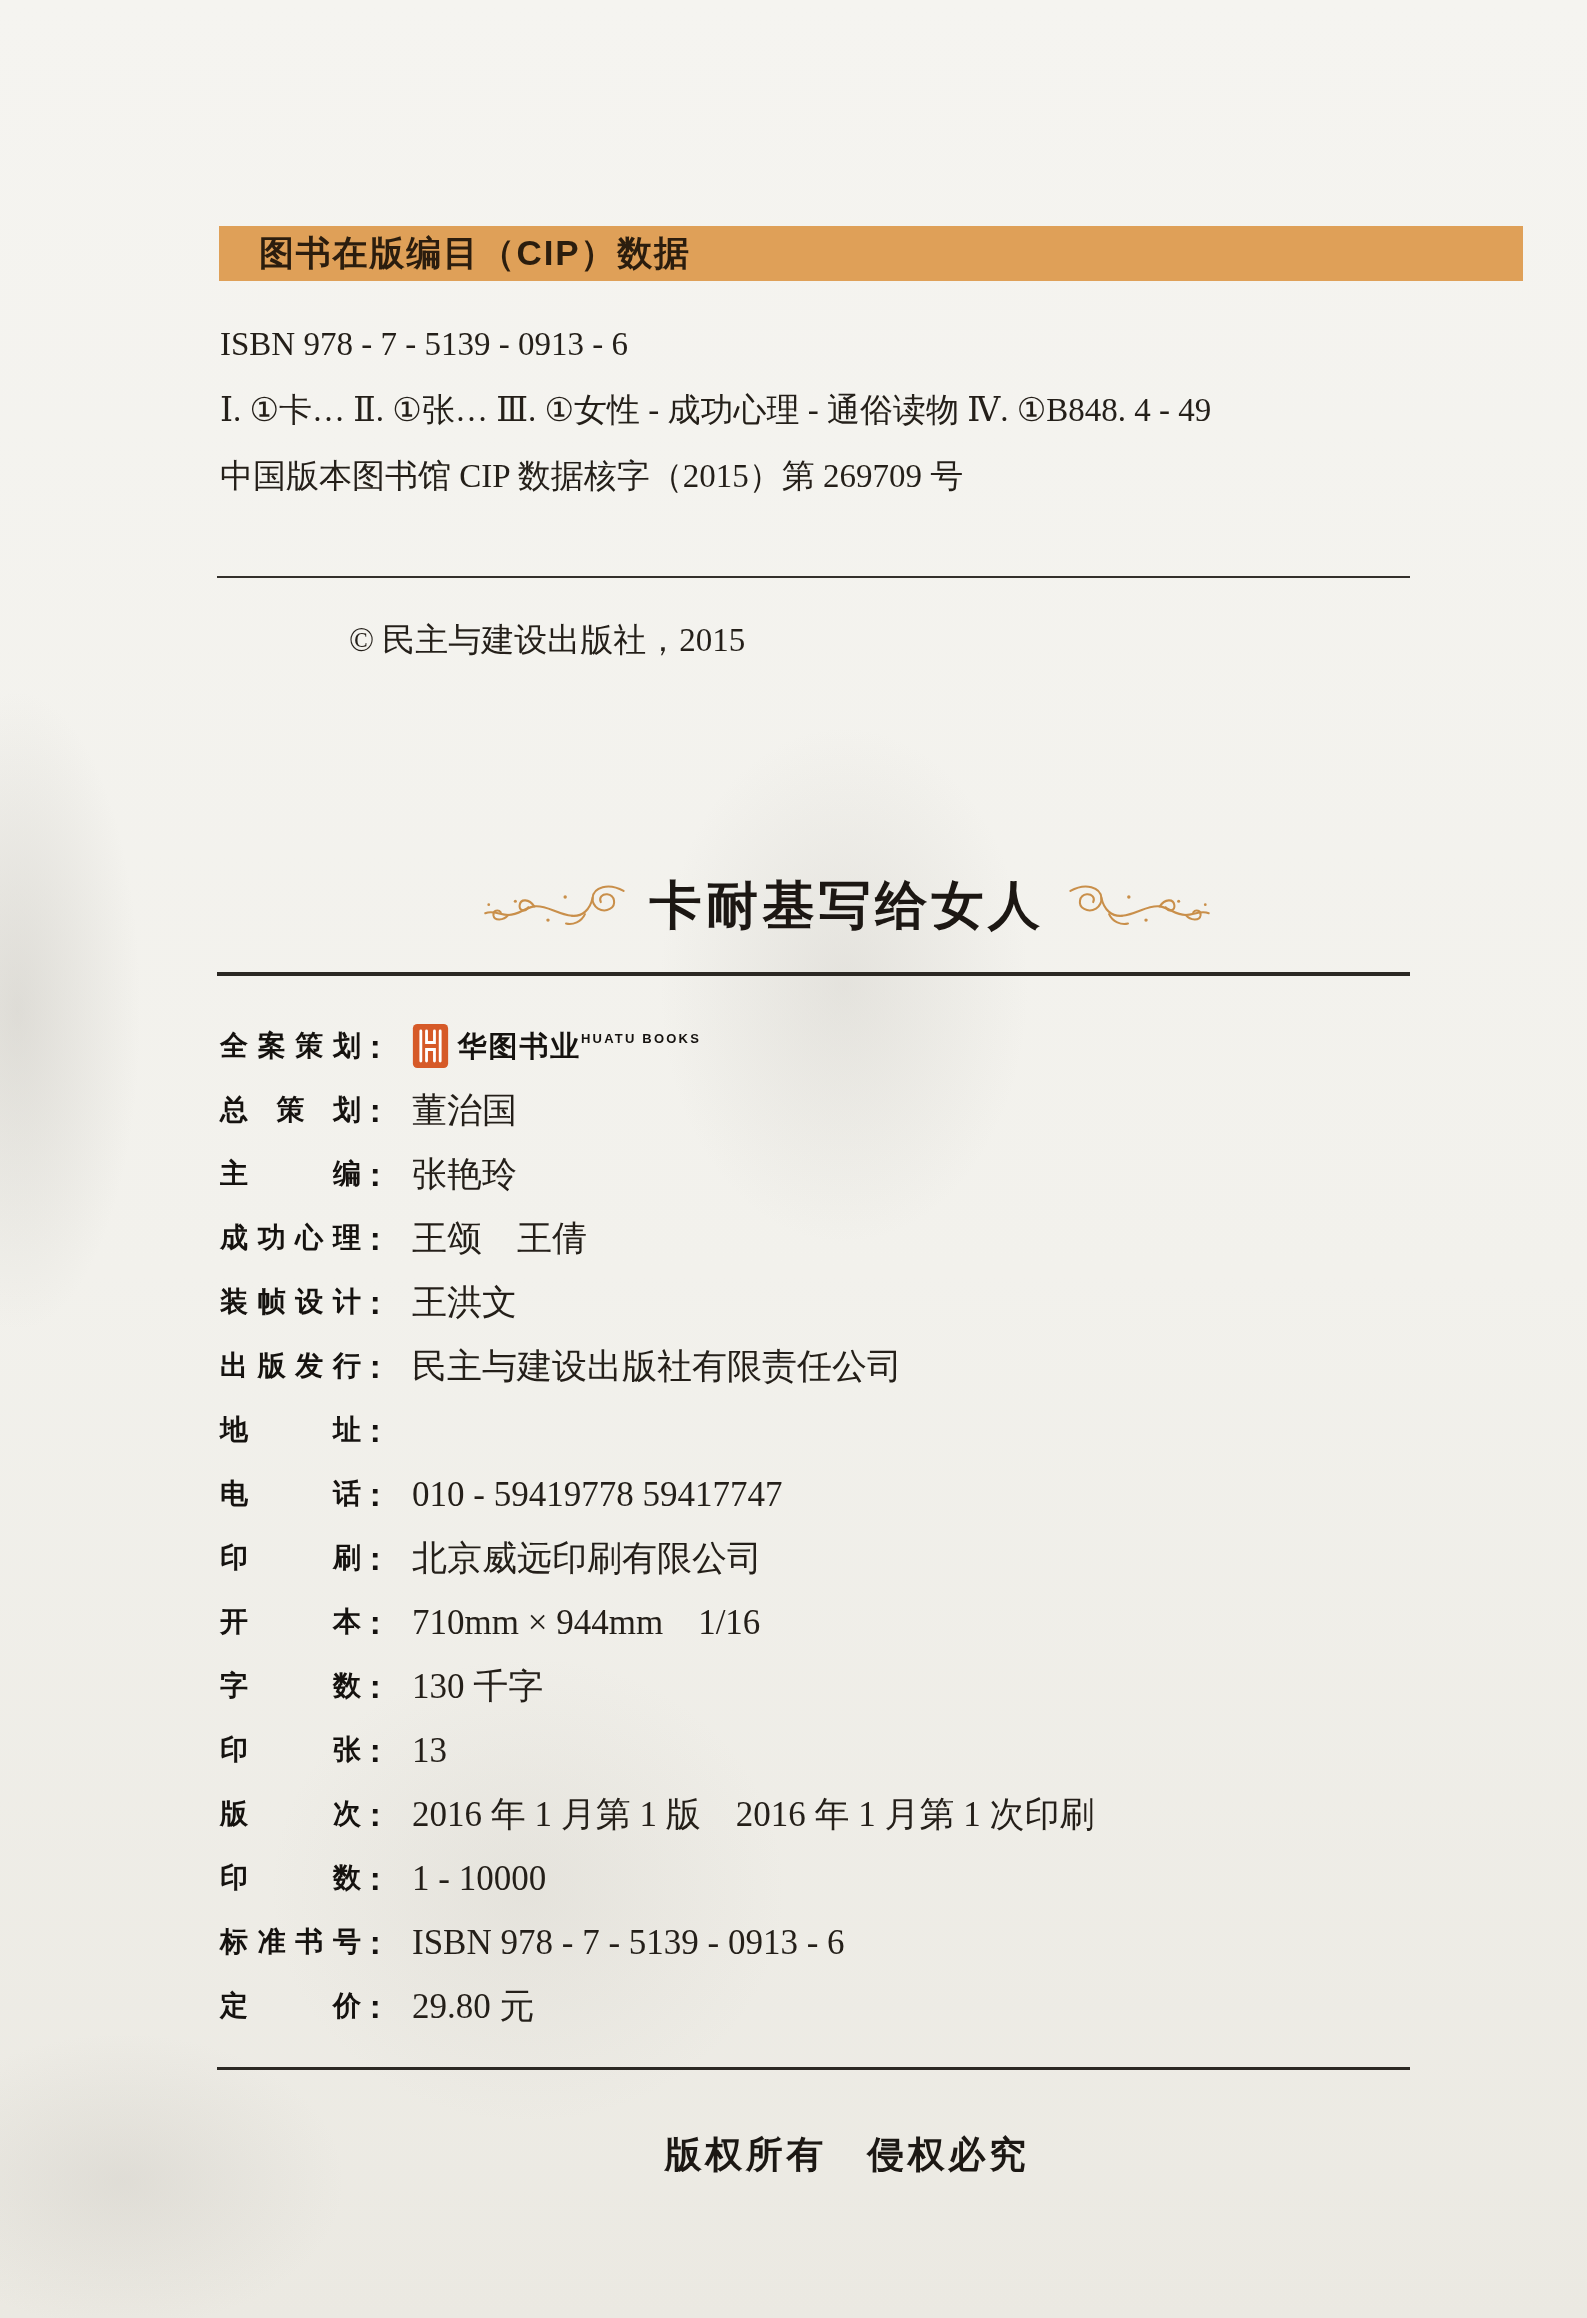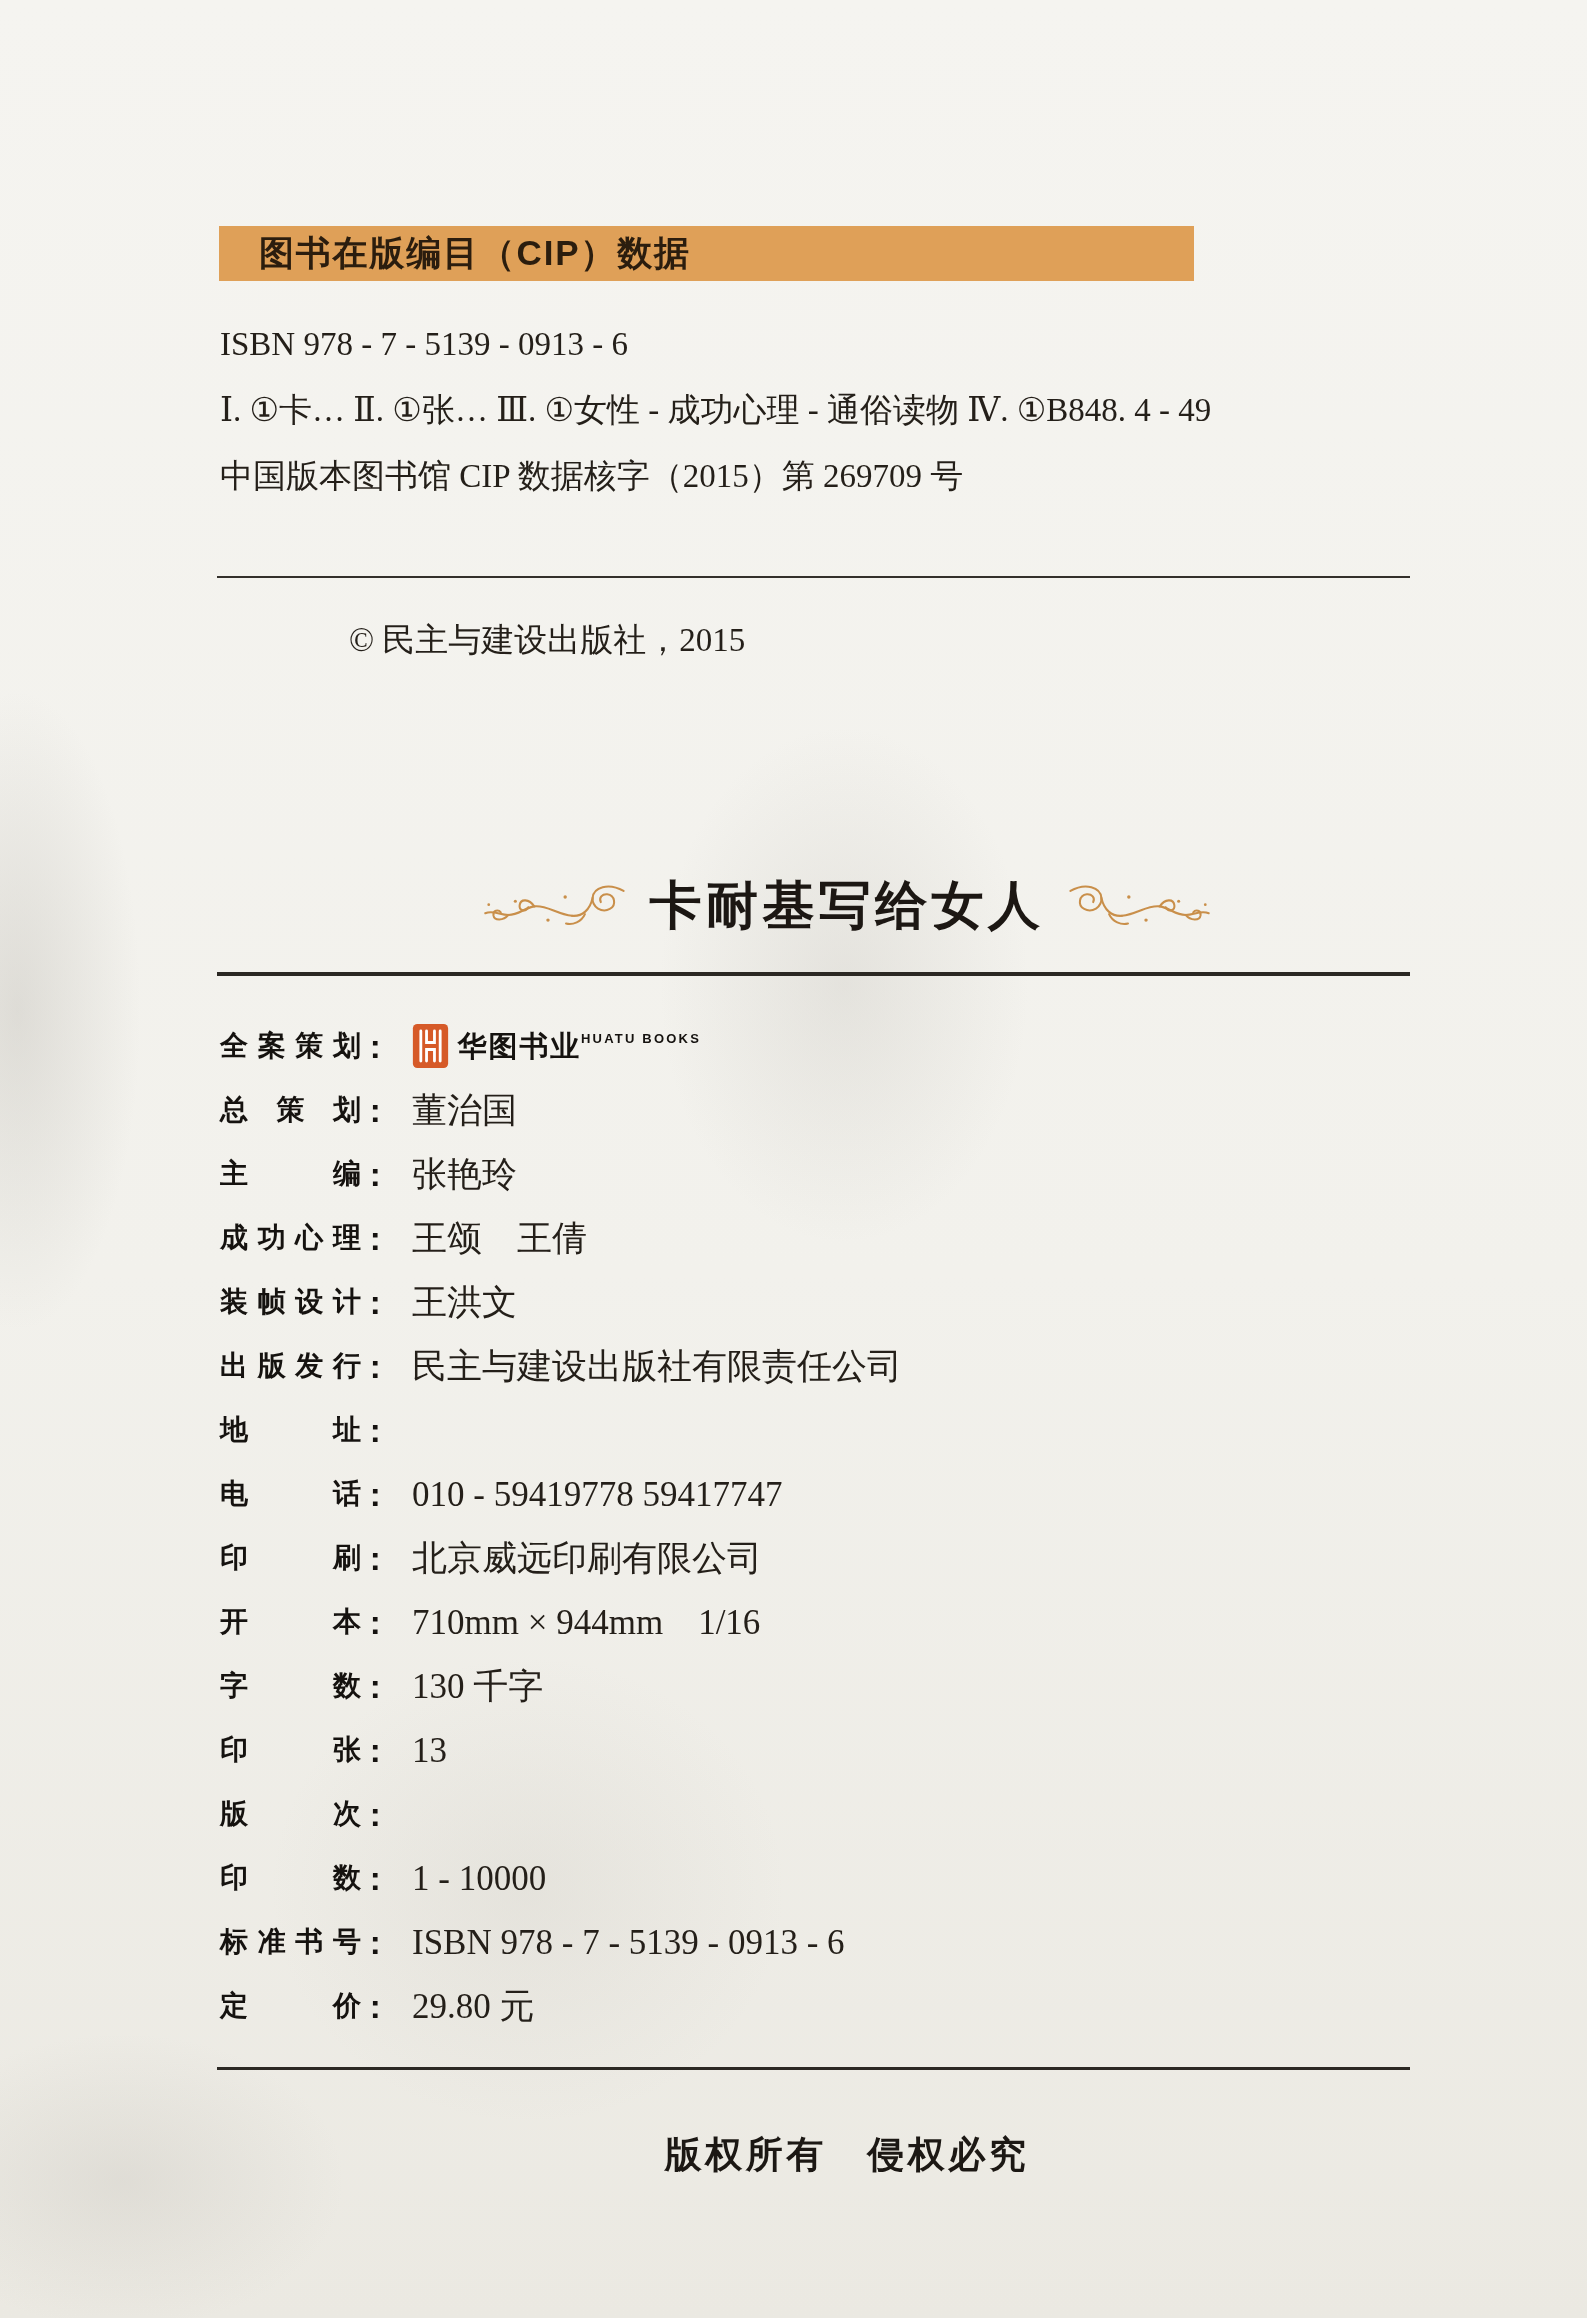"图书在版编目（CIP）数据" .cip-bar { width: 975px -> 1304px }
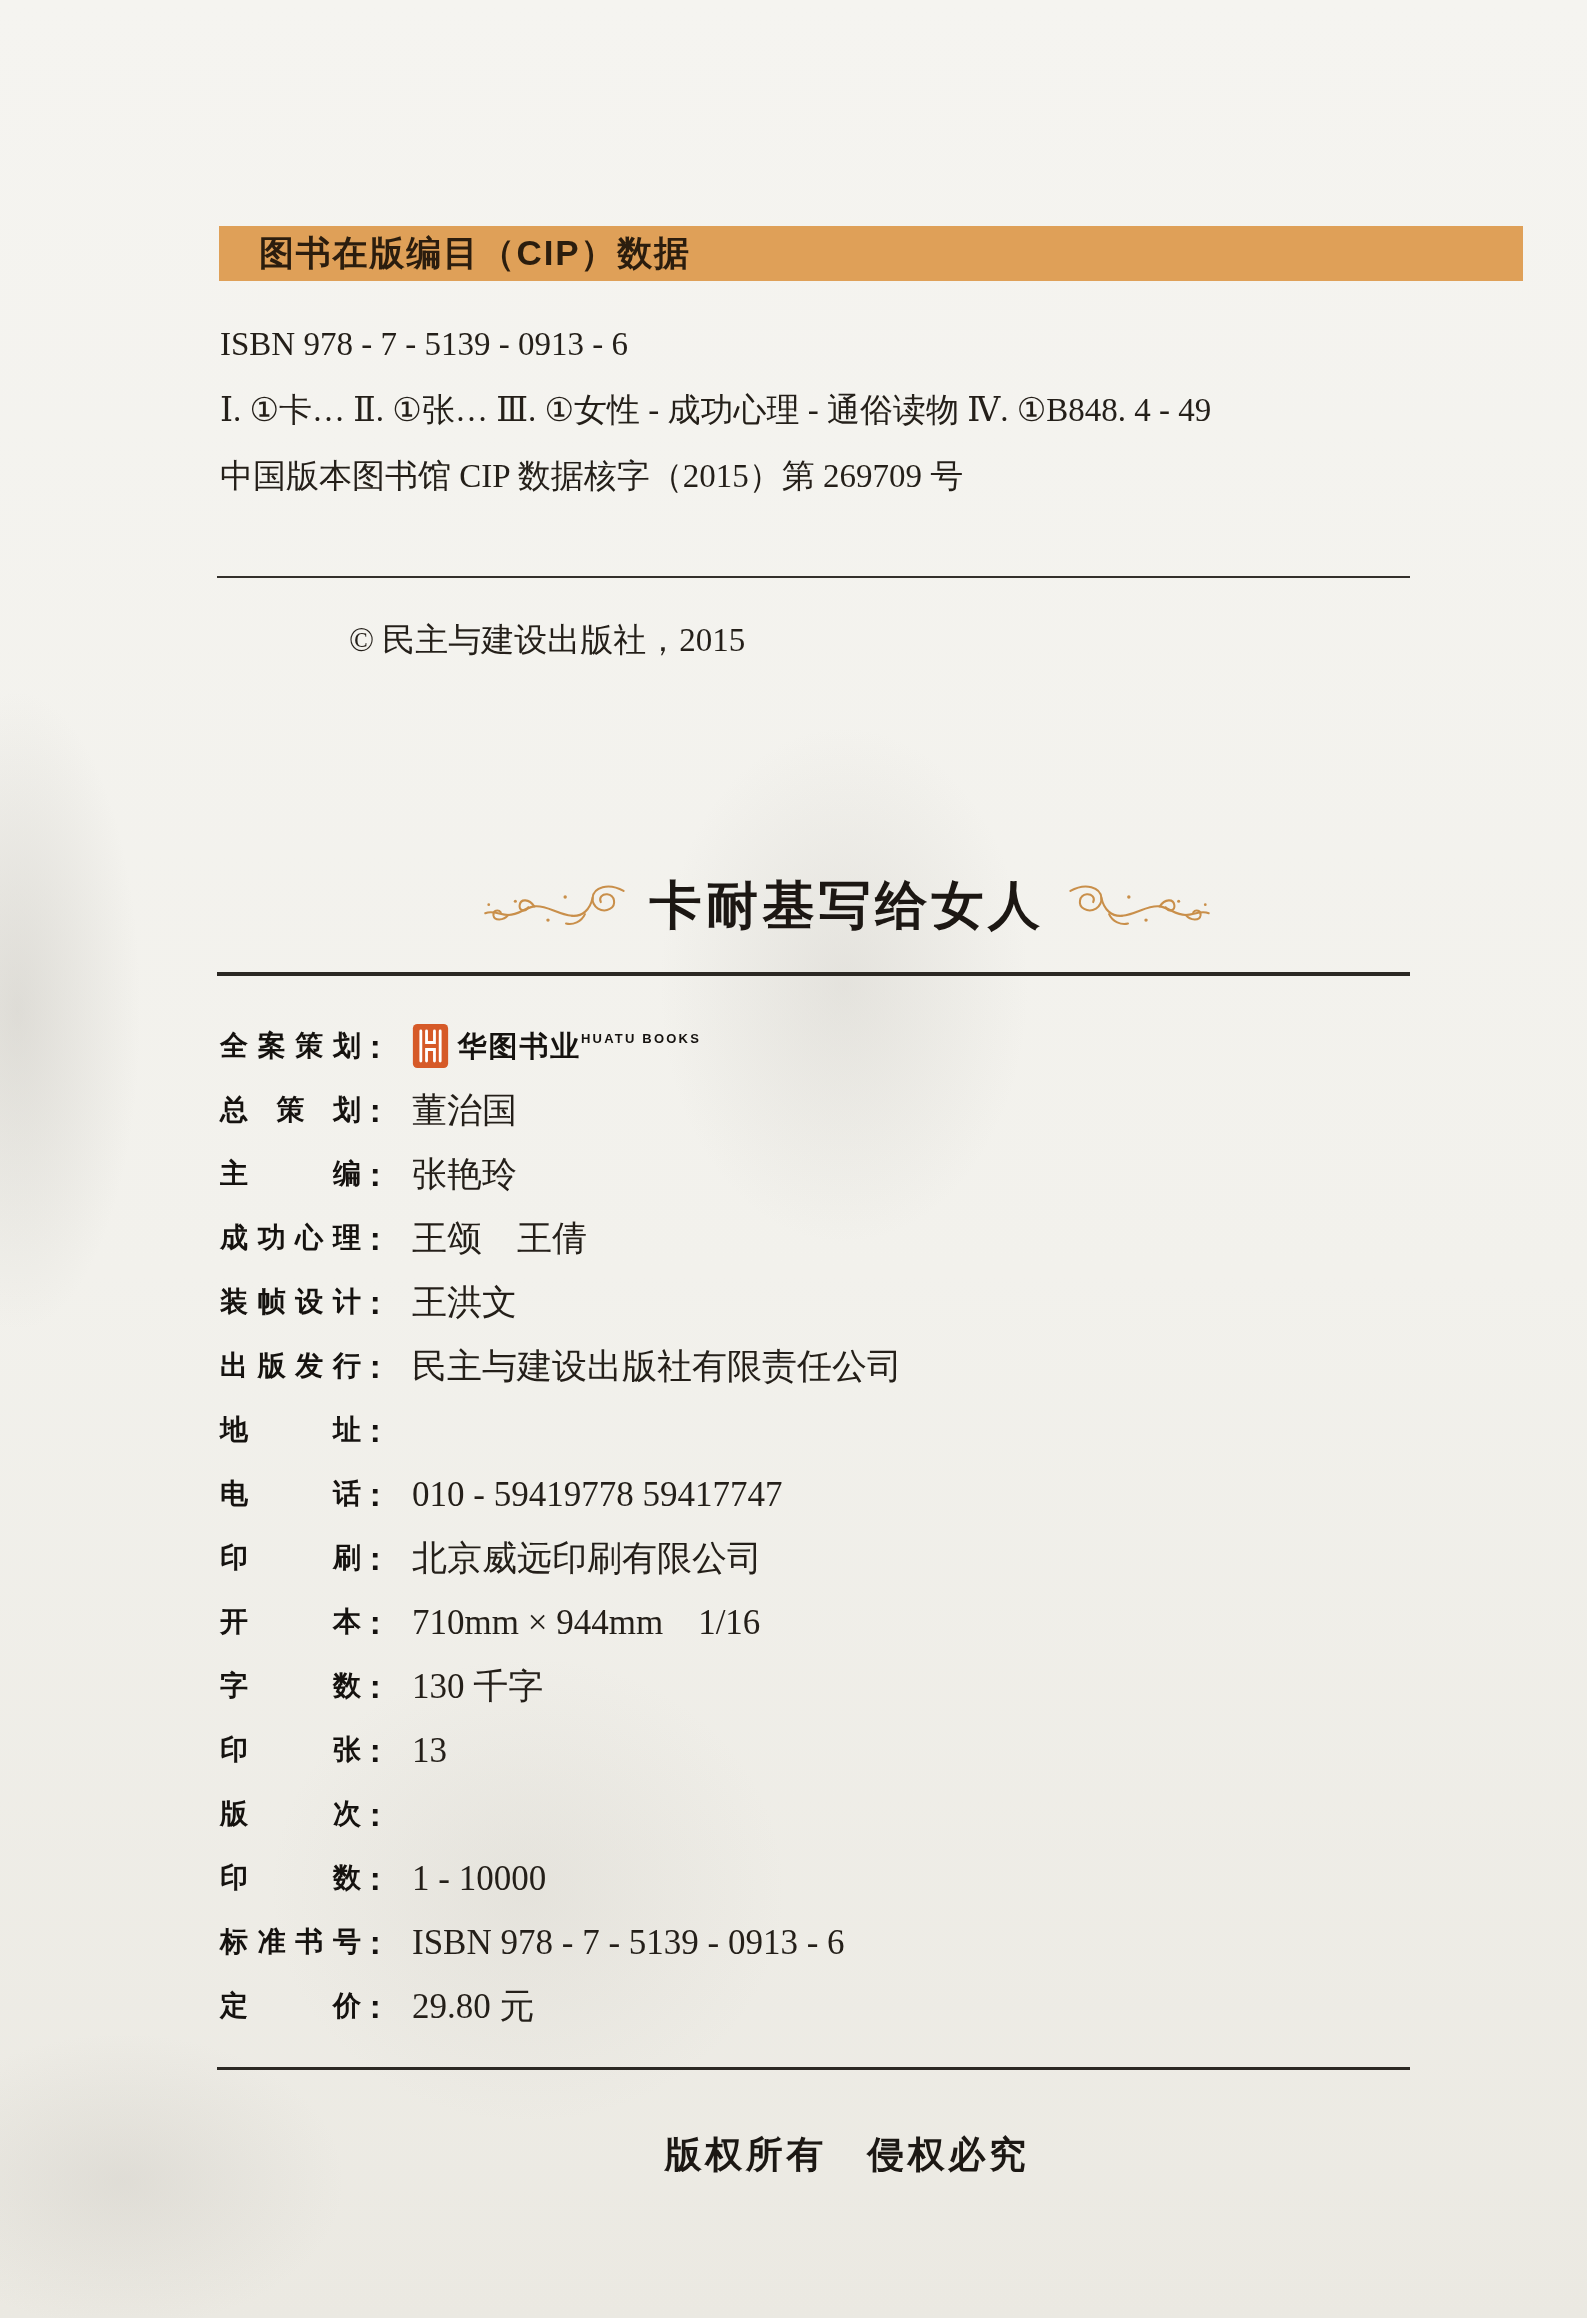"2016 年 1 月第 1" span.row-value { html: none -> <span>2016 年 1 月第 1 版 2016 年 1 月第 1 次印刷</span> }
